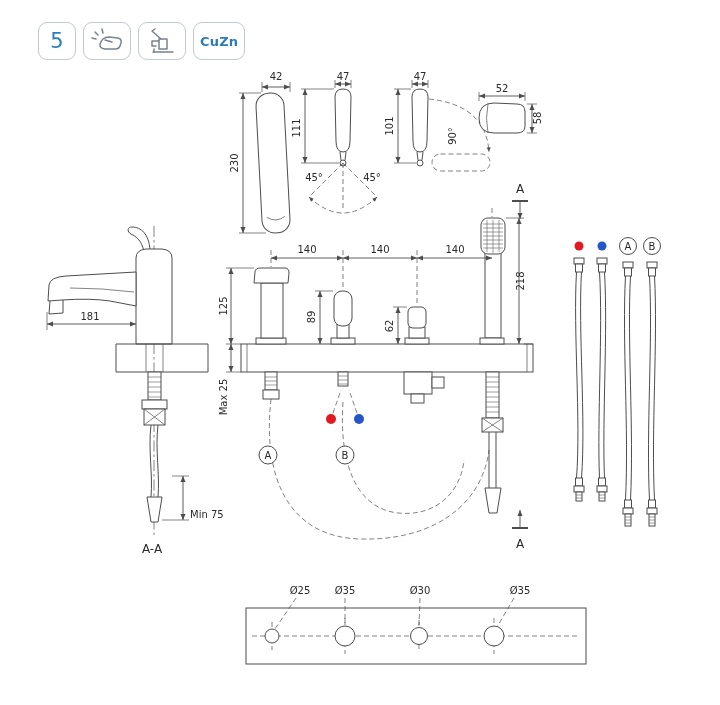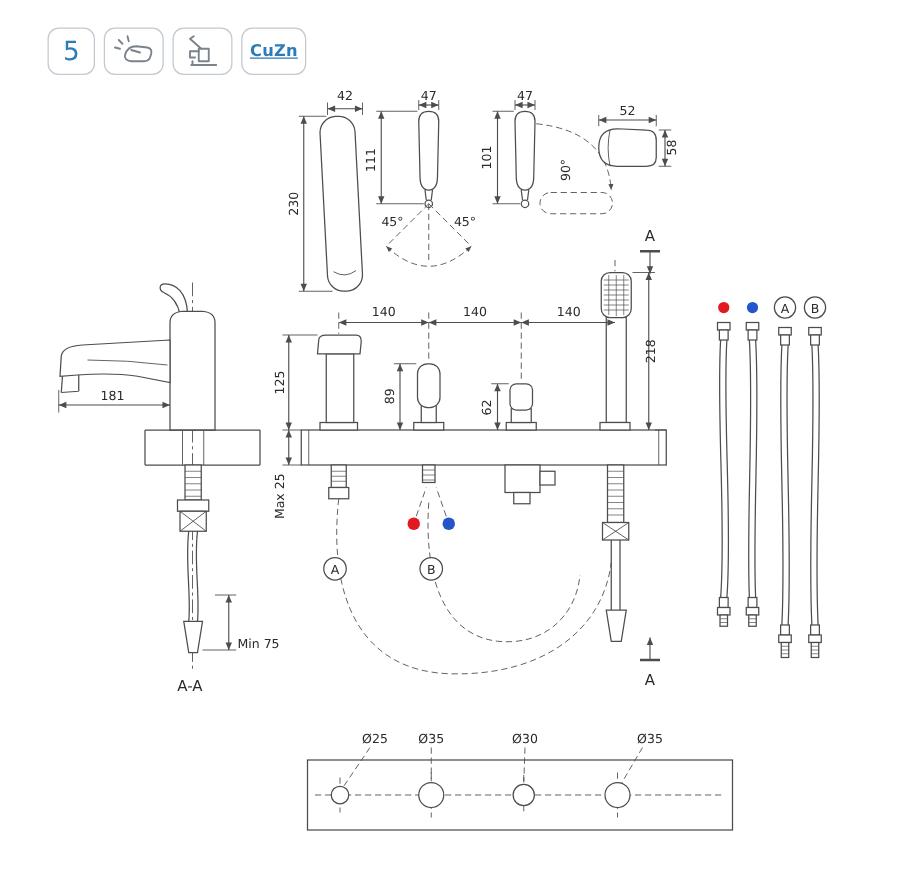"CuZn" .badge .mat { text-decoration: underline -> none }
